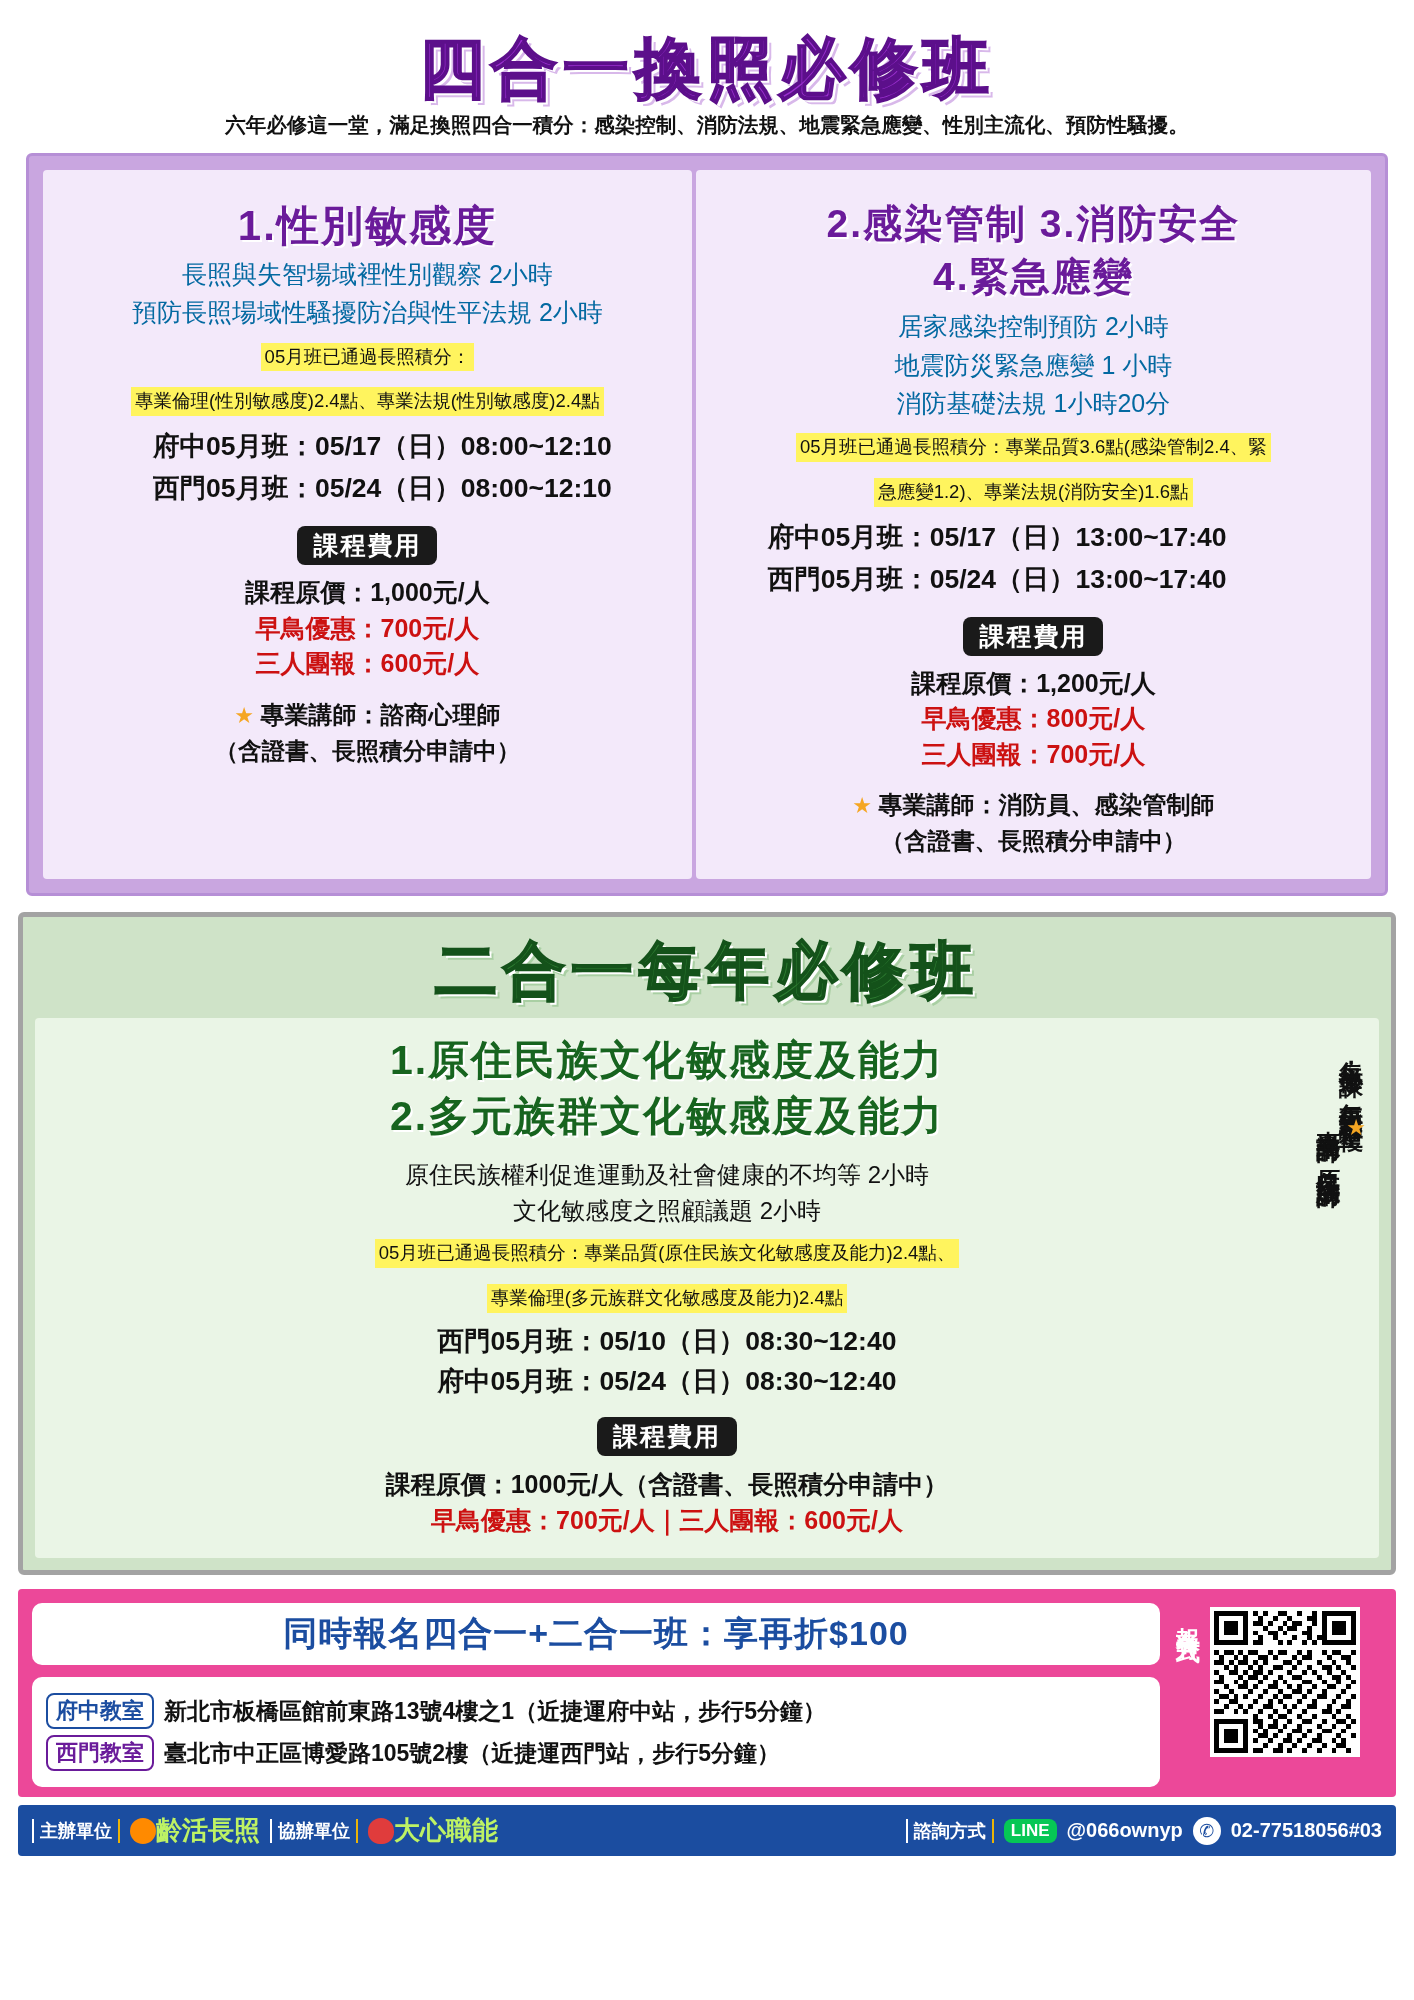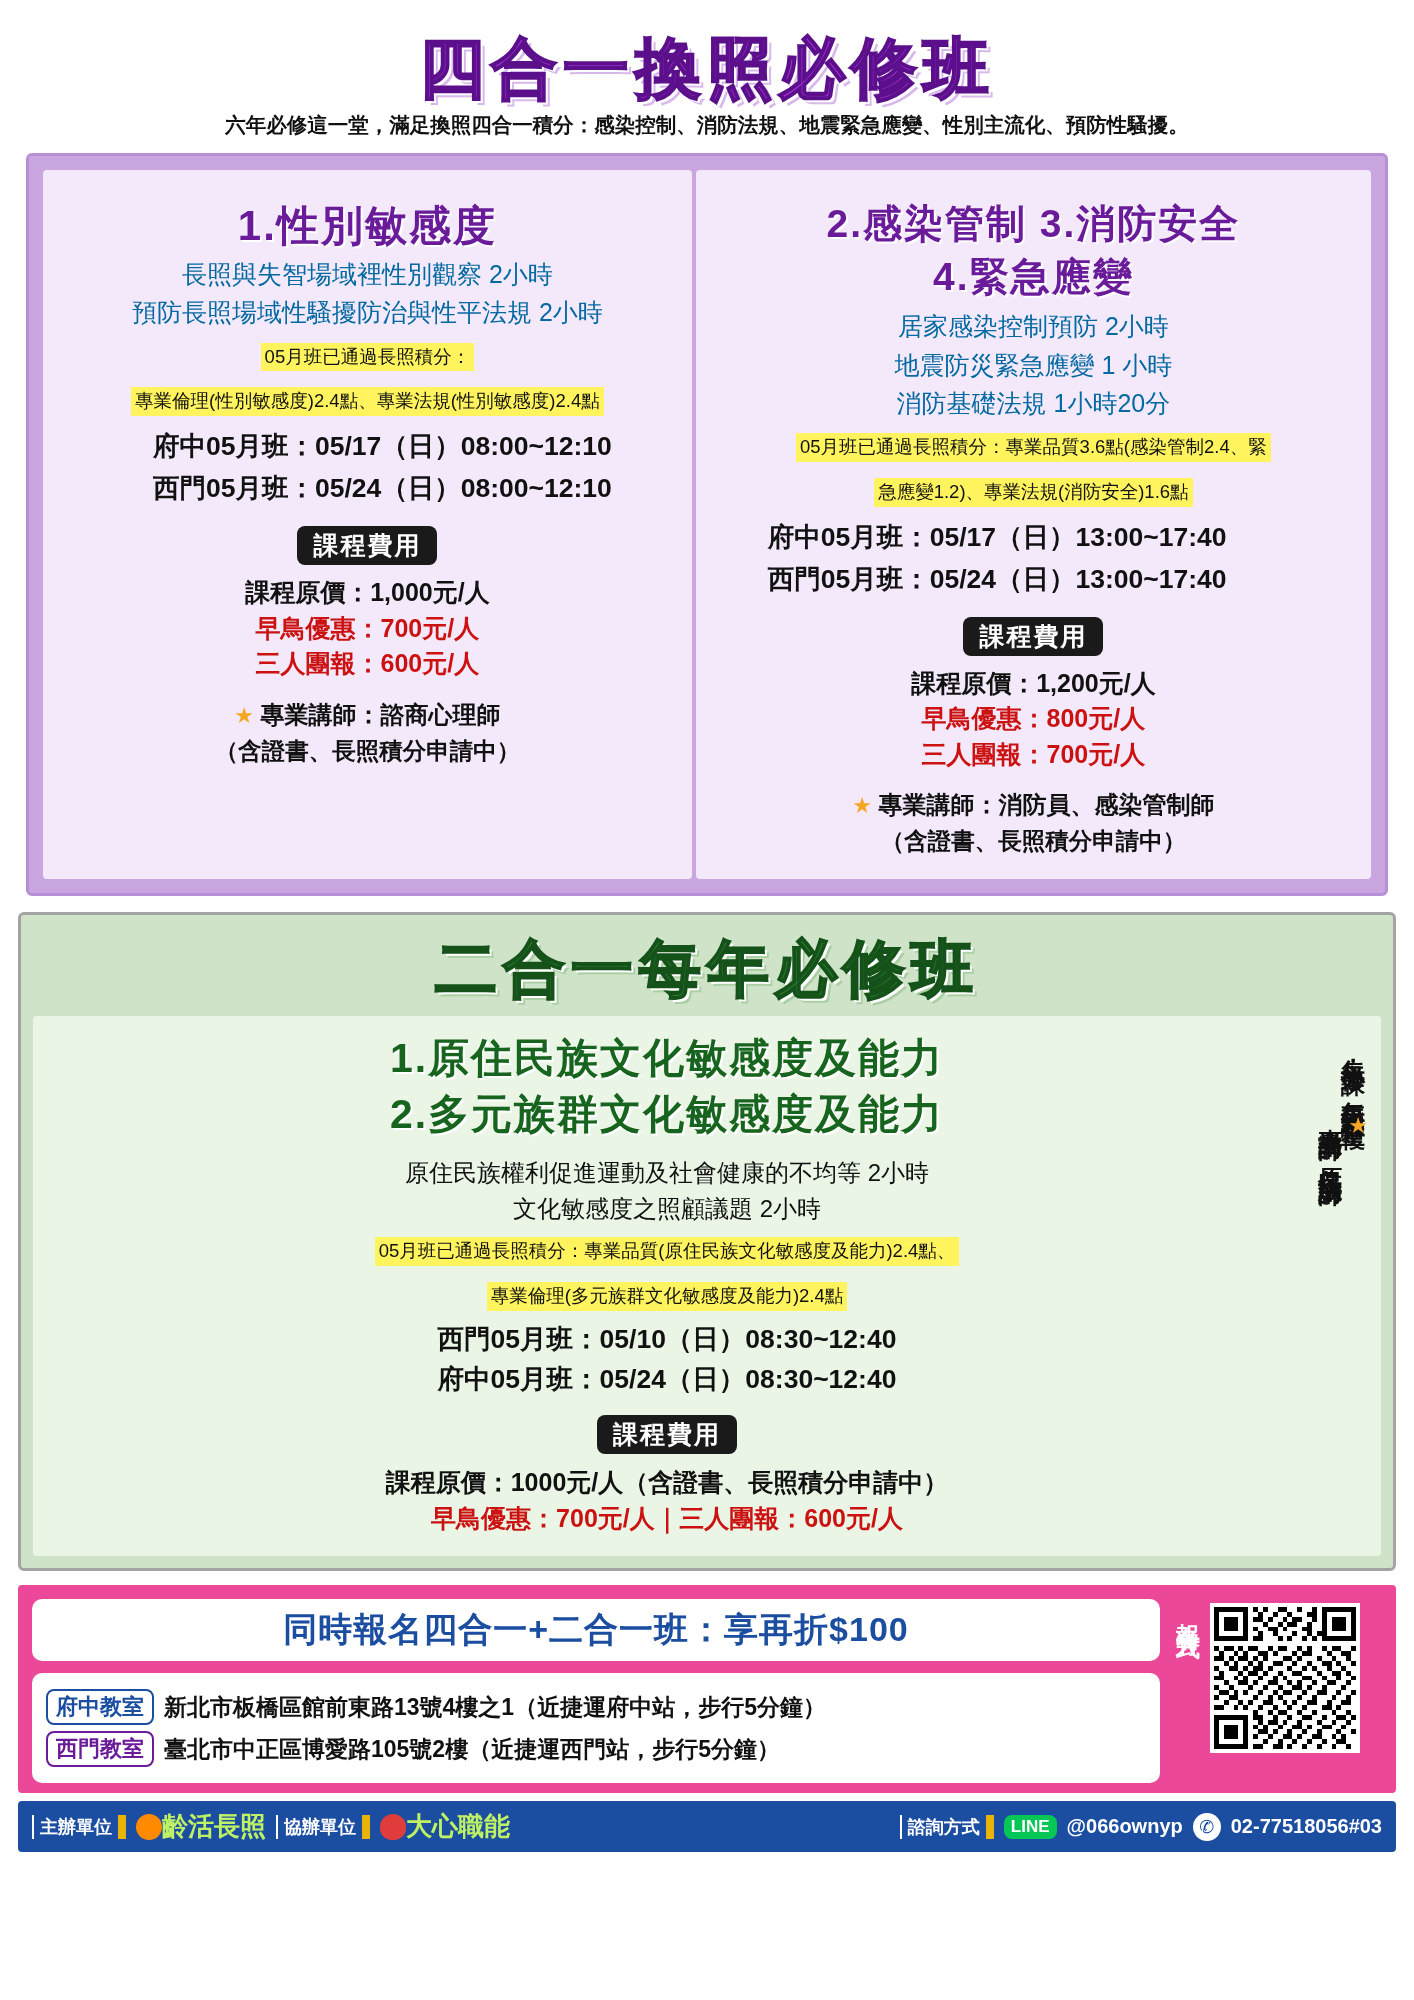"二合一每年必修班" .sec2 { border: 3px solid #a3a3a3 -> 5px solid #a3a3a3 }
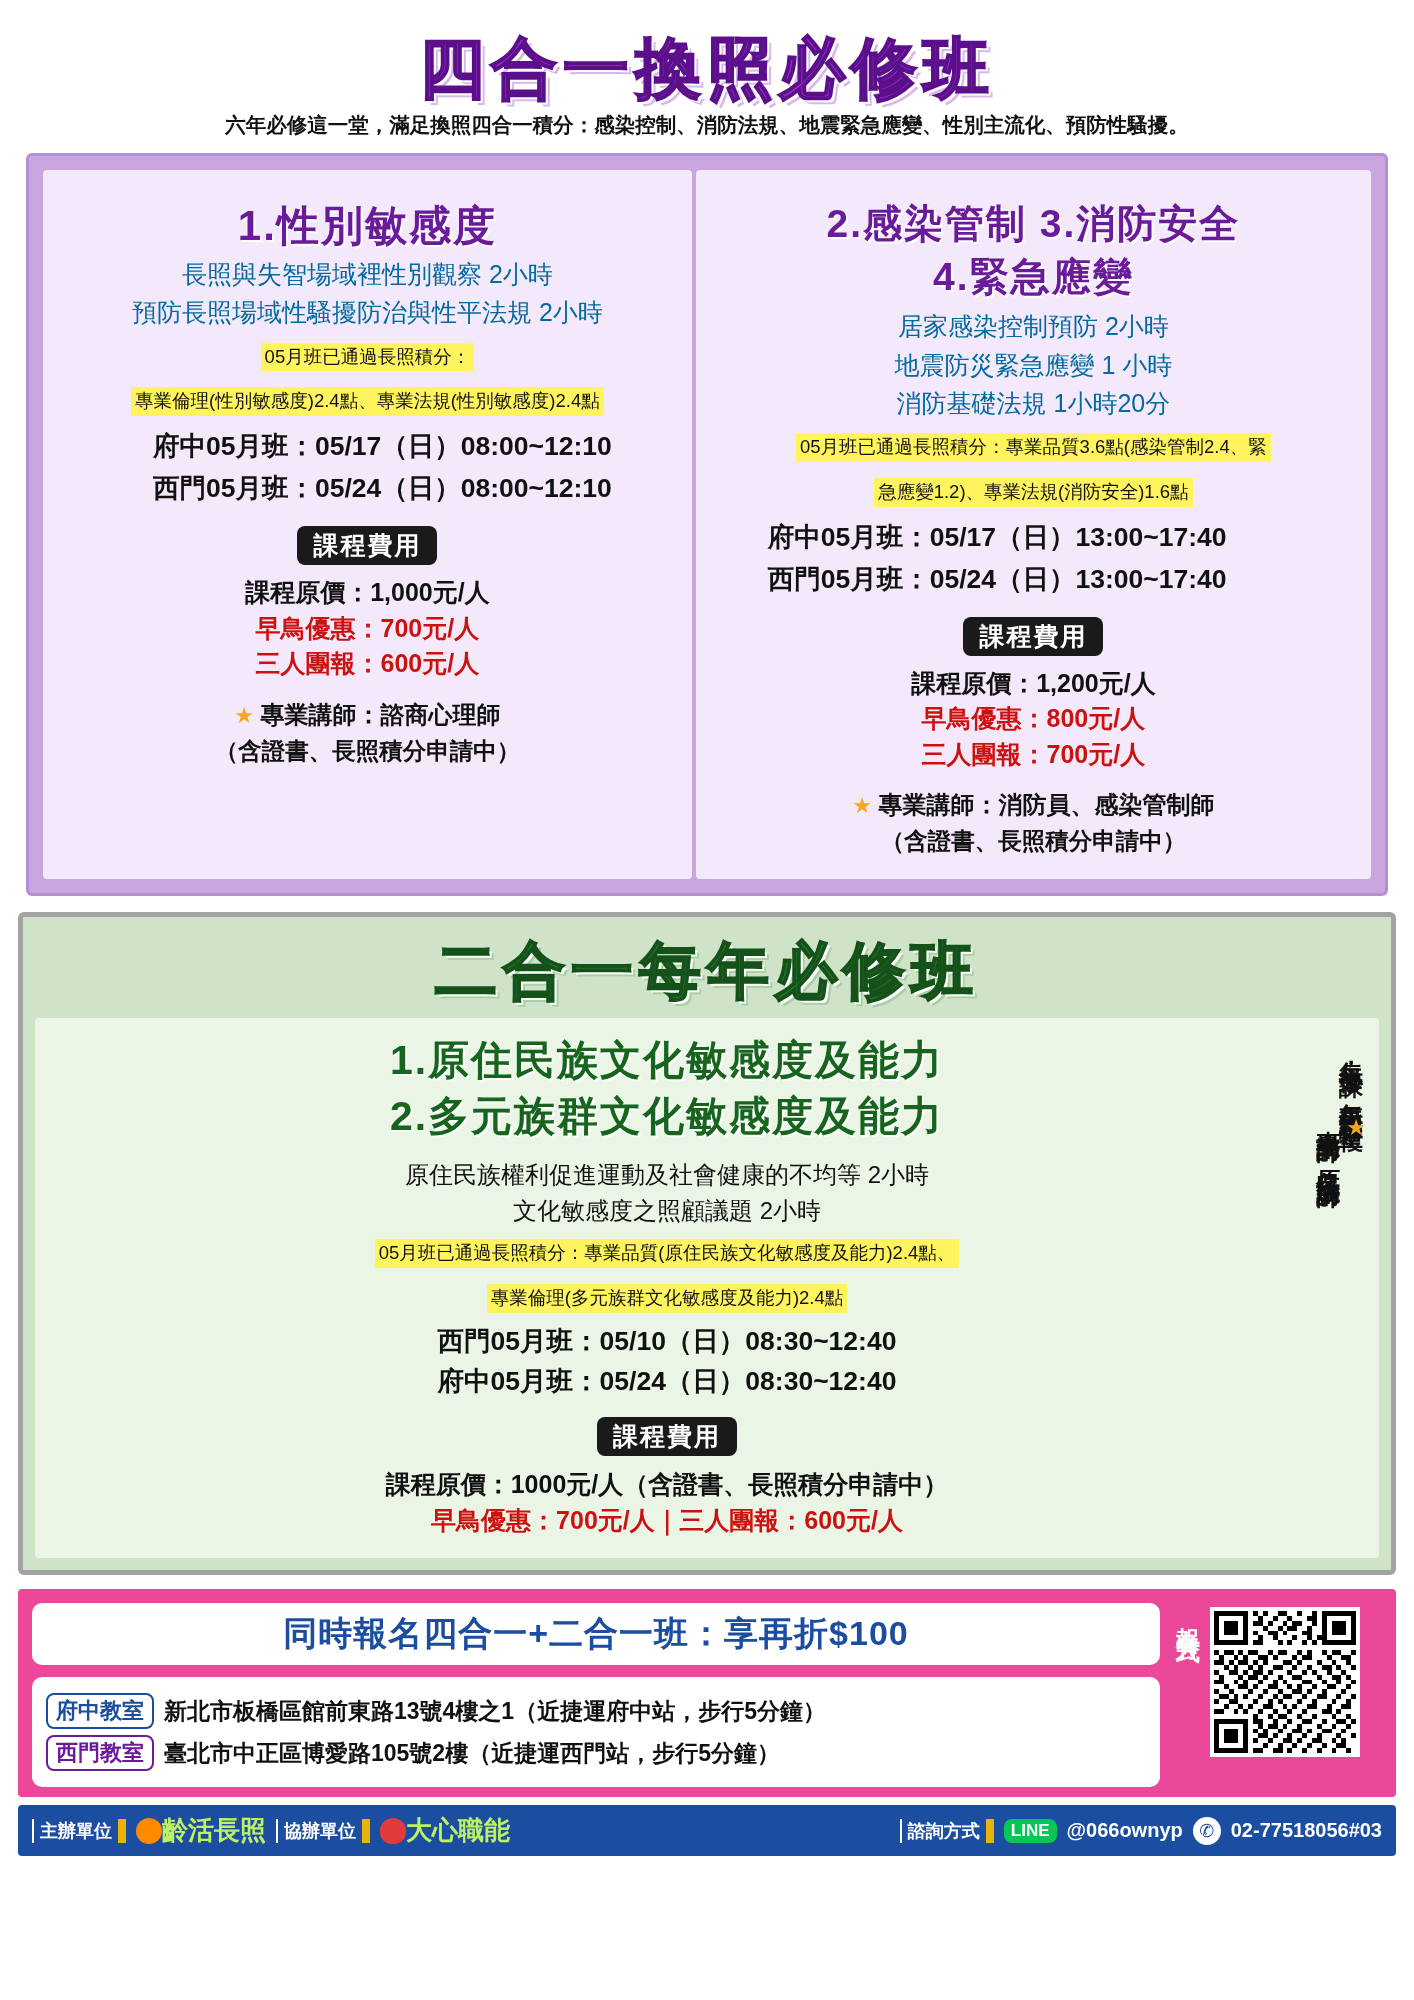"主辦單位" .barrow .lbl { border-right: 8px solid #eab308 -> 2px solid #eab308 }
